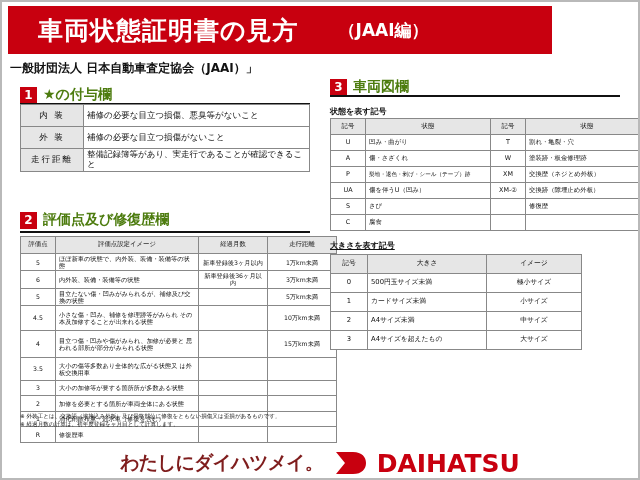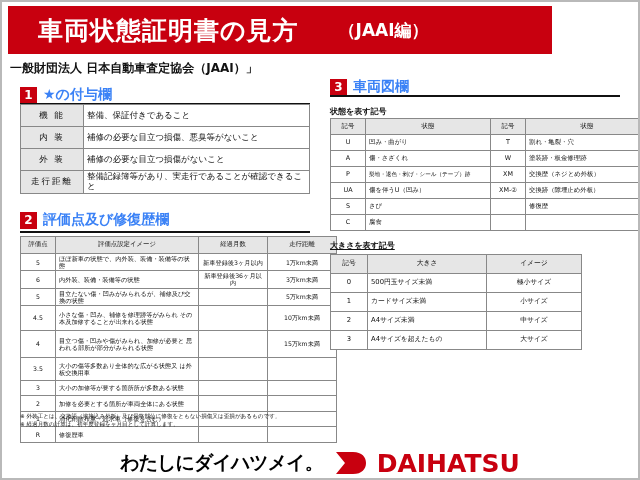"★の付与欄" .sec-title { color: #3b82f6 -> #4d7c0f }
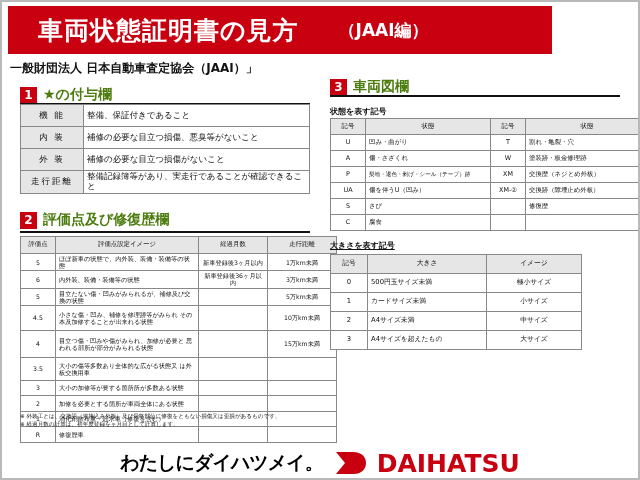"機 能" tr { html: <tr> <td>機 能</td> <td>整備、保証付きであること</td> </tr> -> none }
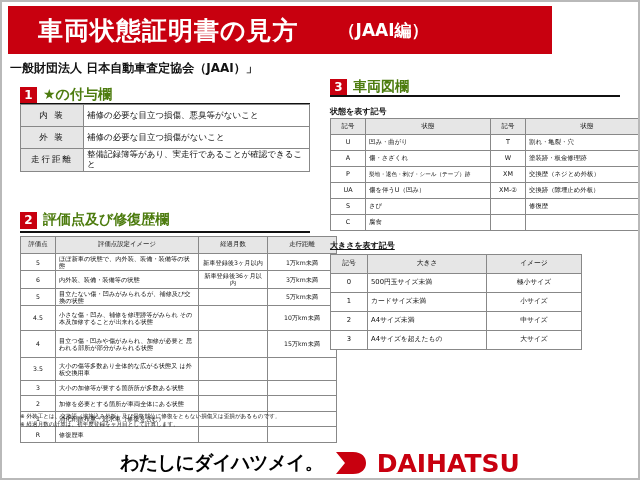"わたしにダイハツメイ。" .footer-slogan { color: #000000 -> #7f1d1d }
